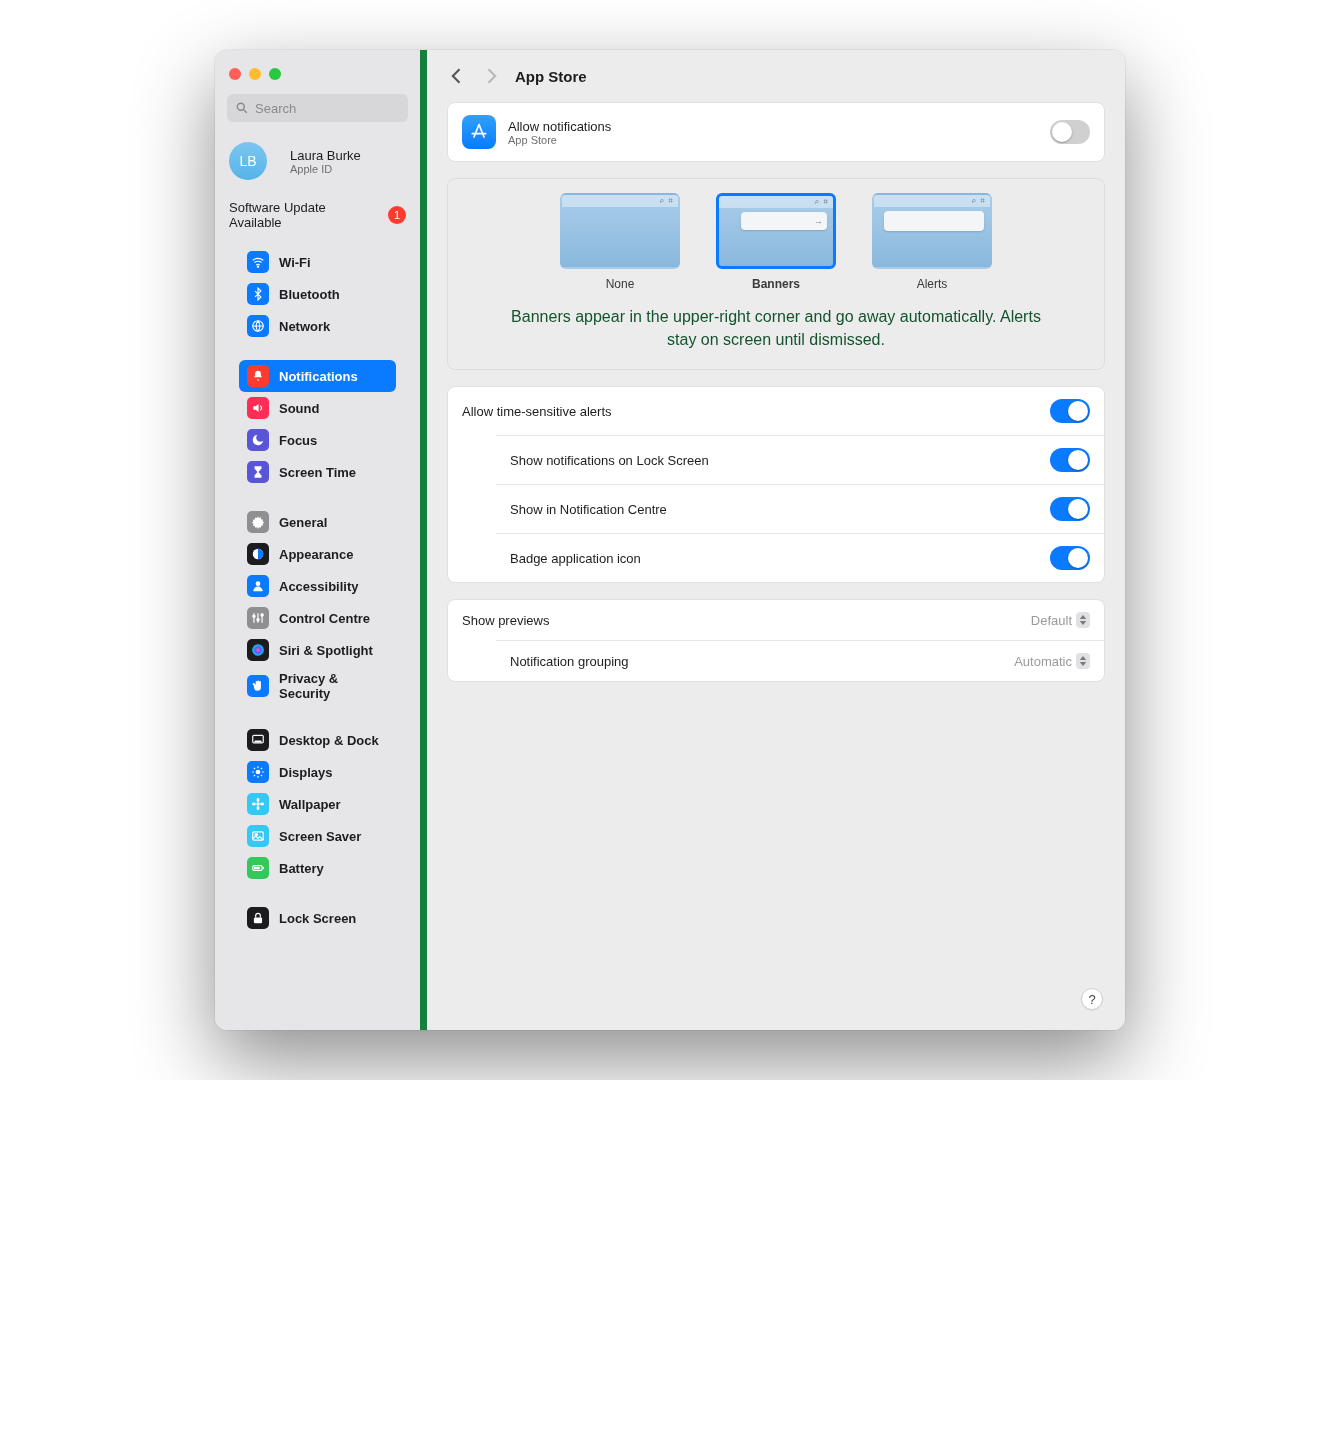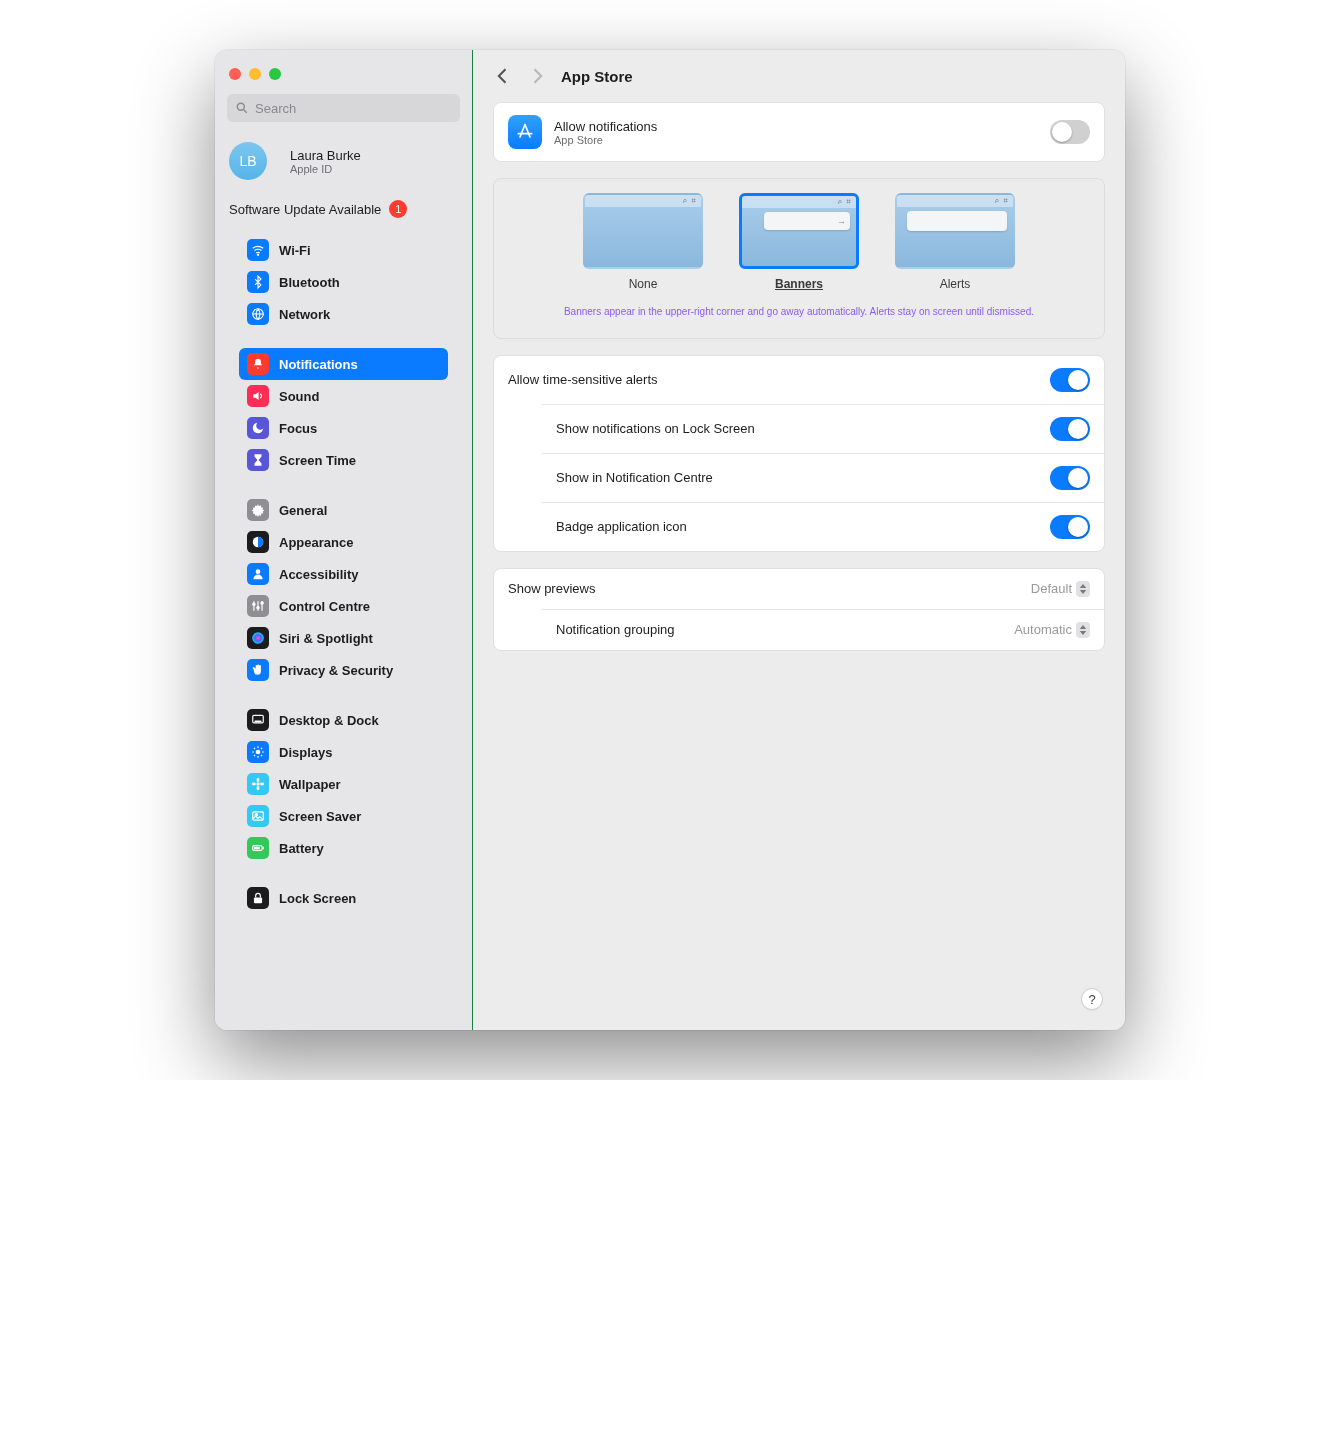"Search" .sidebar { border-right: 1px solid #15803d -> 7px solid #15803d; width: 258px -> 212px }
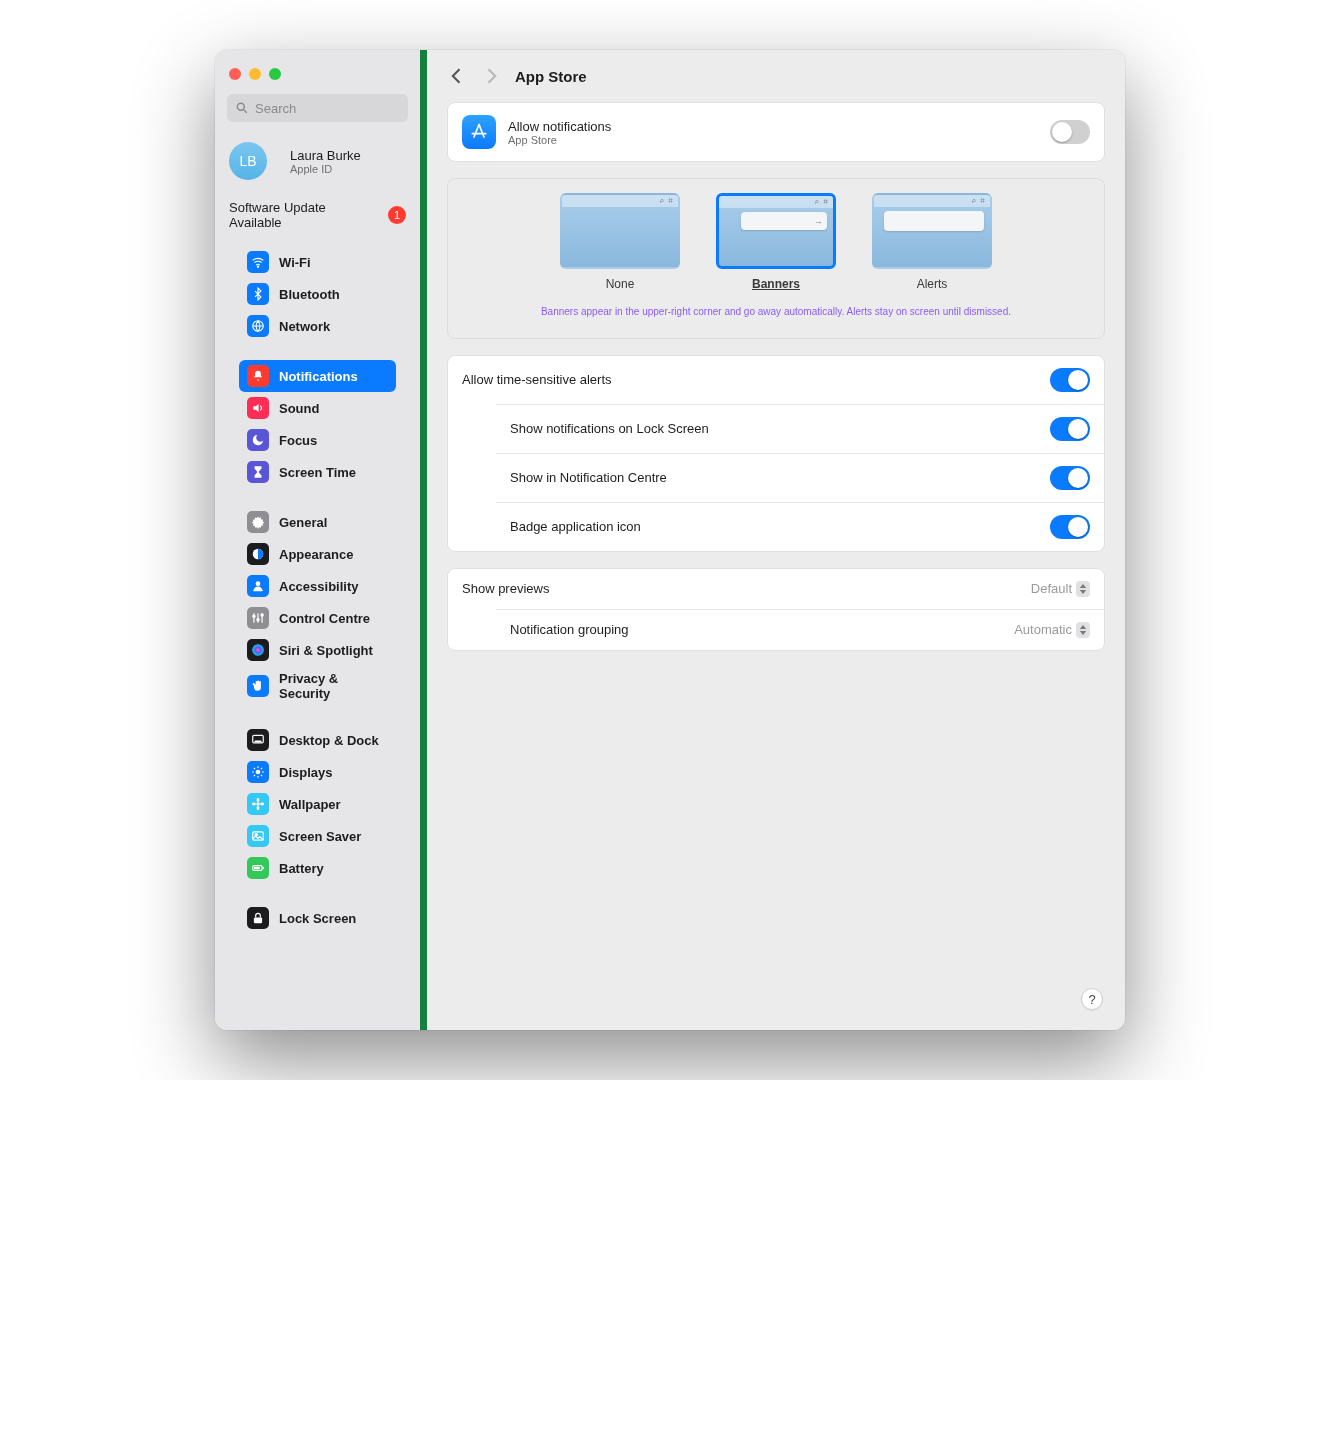"Banners" .style-label.sel { text-decoration: underline -> none }
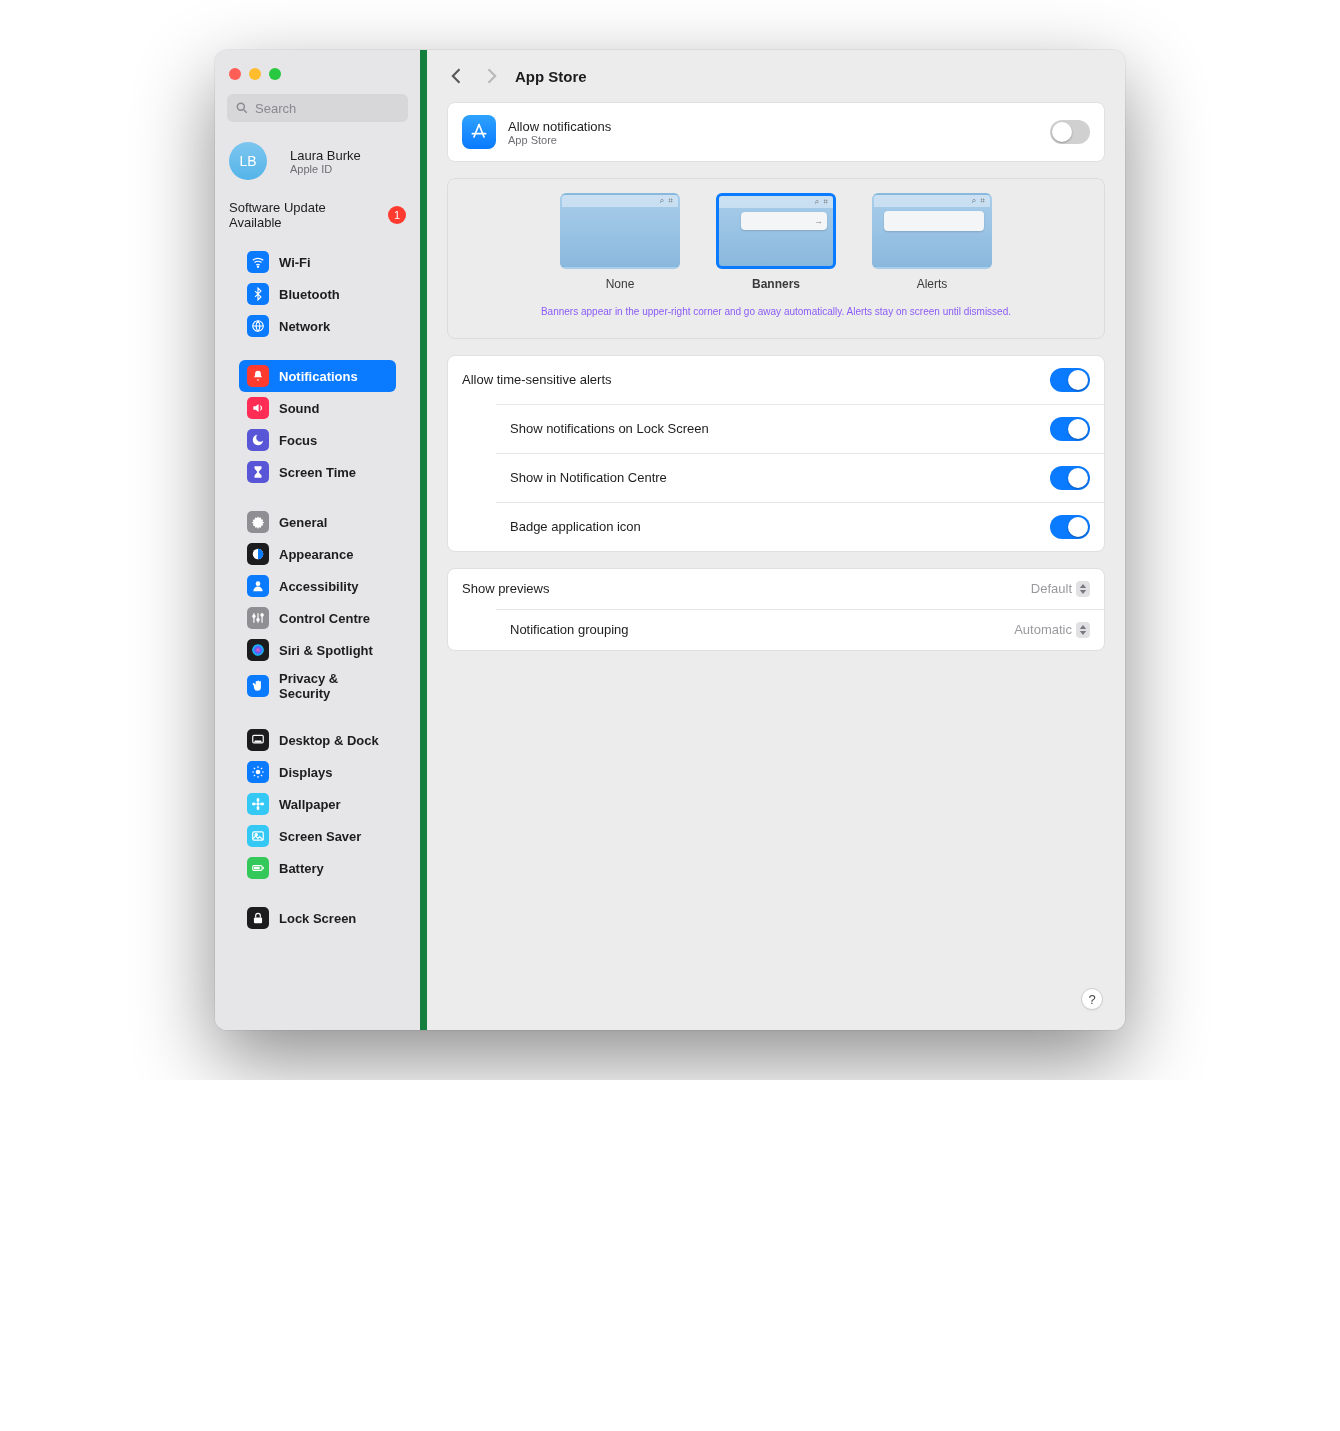"Banners appear in the upper-right" .style-desc { color: #8b5cf6 -> #14532d; font-size: 10px -> 16px }
